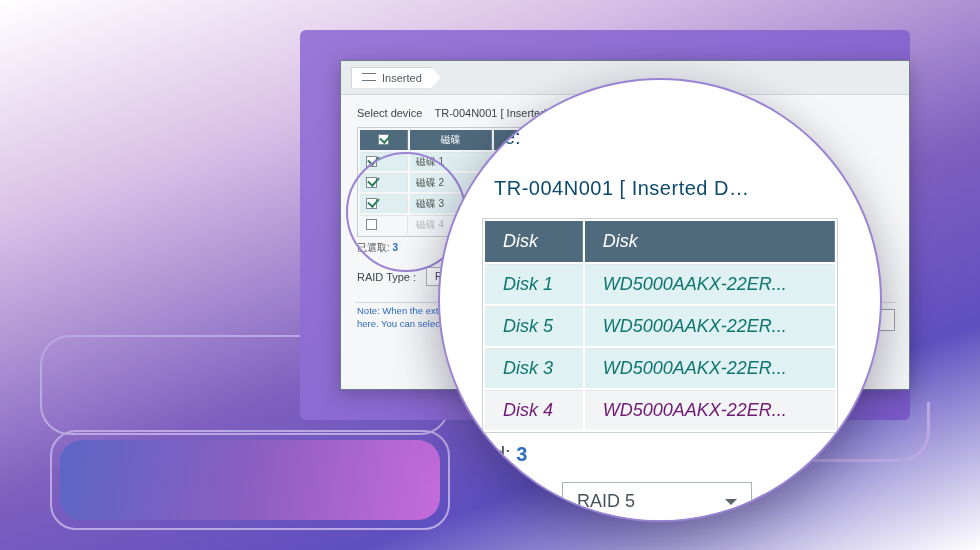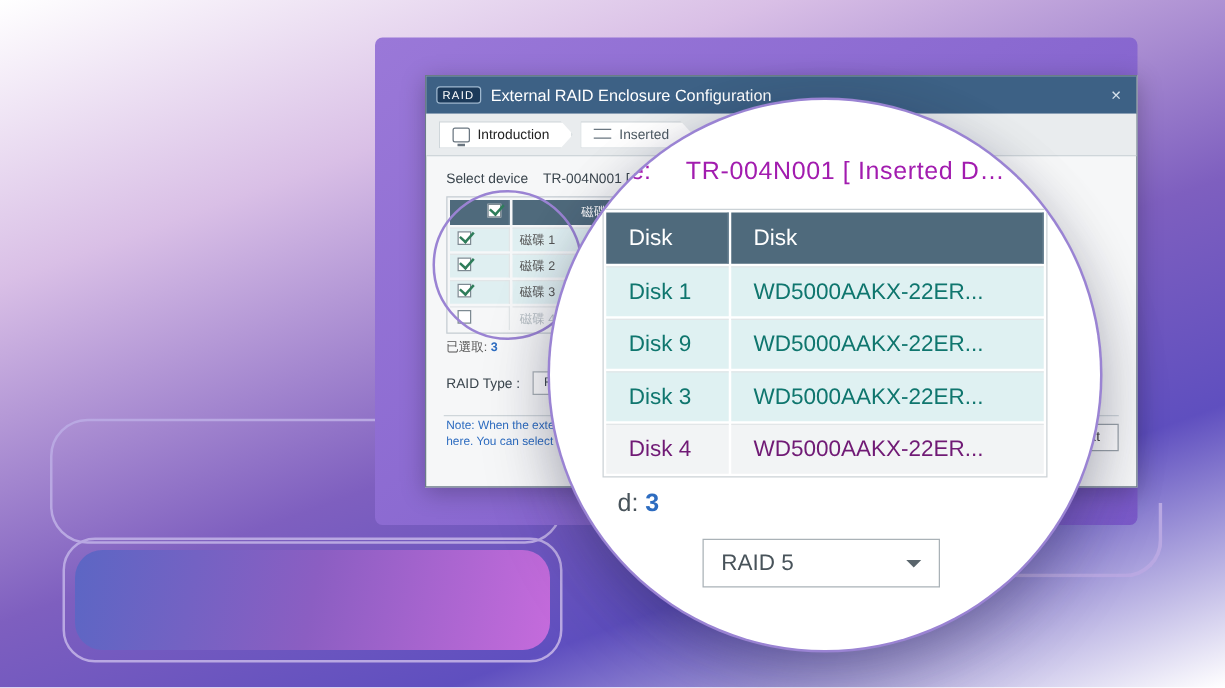"RAID" div.titlebar { html: <div> <span>RAID</span> <span>External RAID Enclosure Configuration</span> <span></span> <span>×</span> </div> -> none }
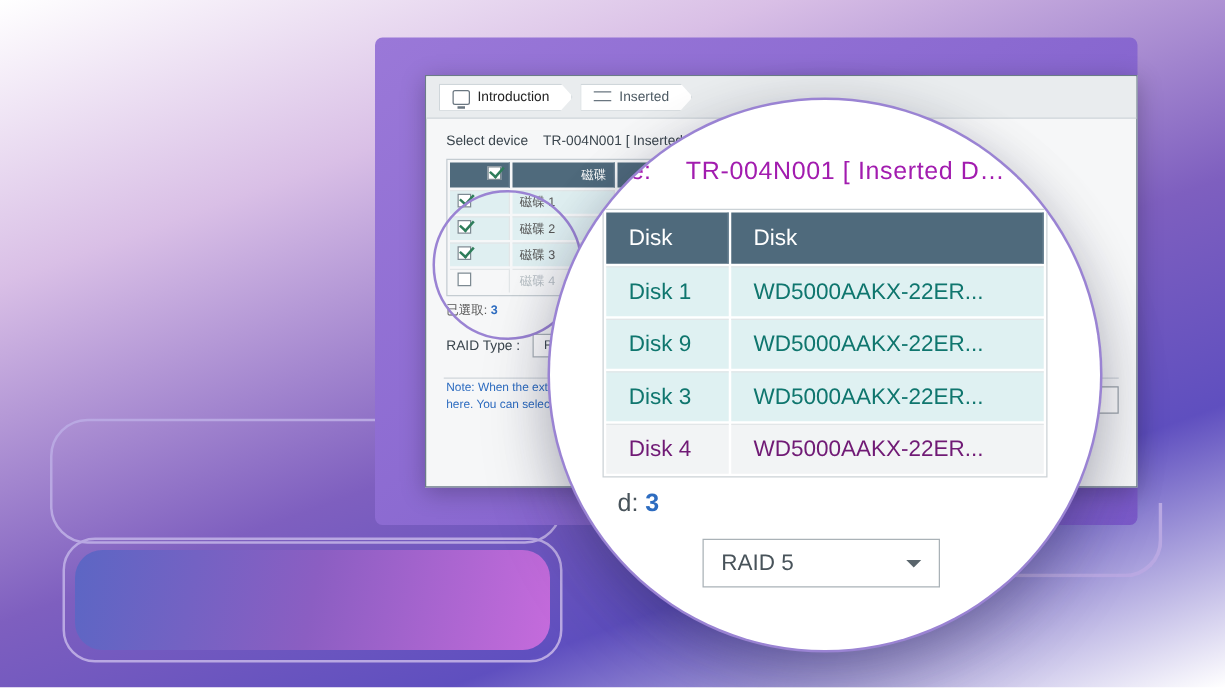"Introduction" span.wiz-step { html: <span> <span></span> <span>Introduction</span> </span> -> none }
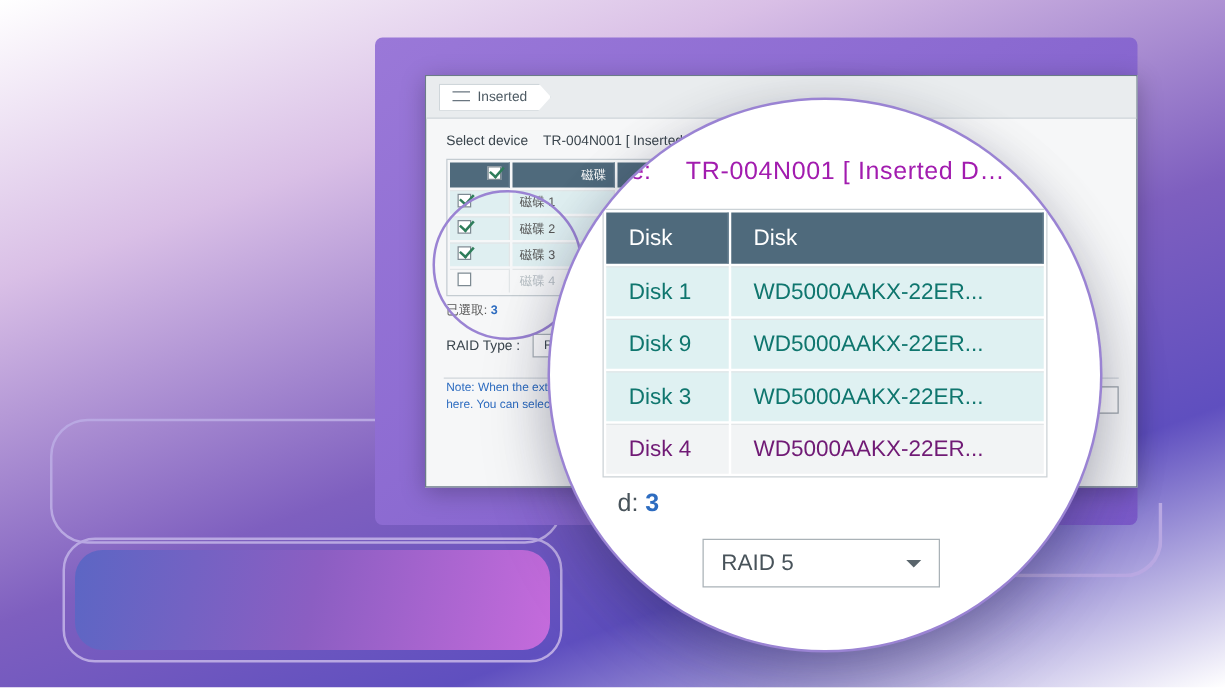"磁碟" .small-table th { text-align: right -> center }
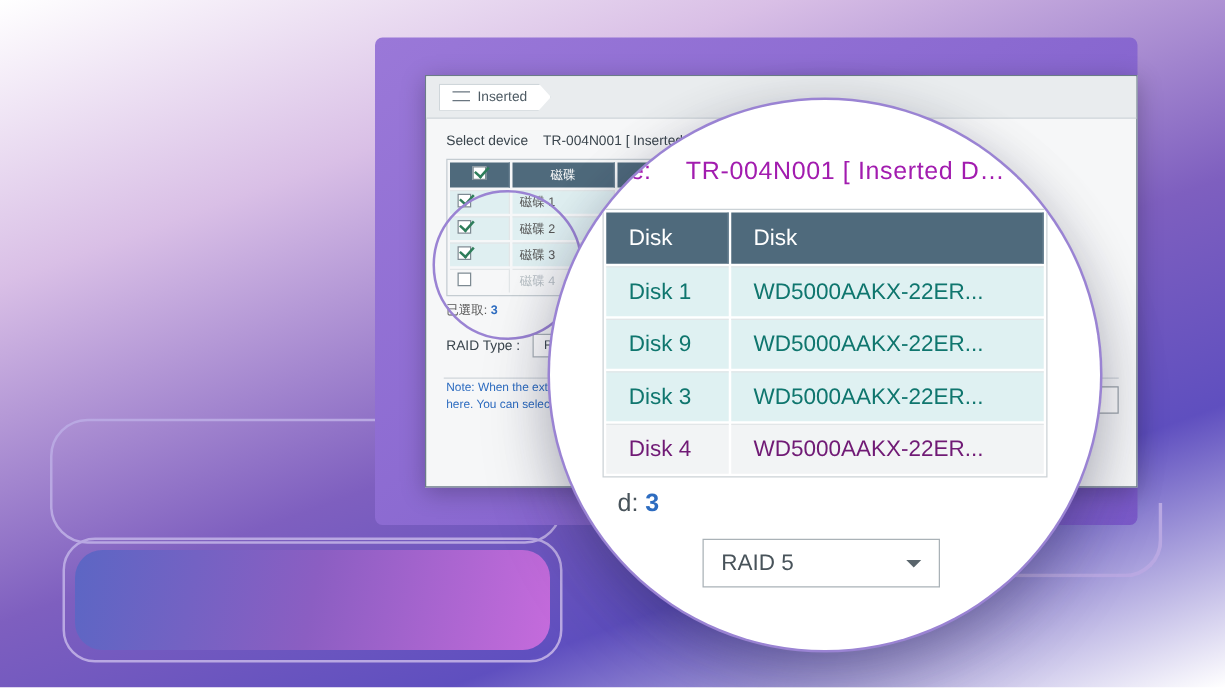"ce:" .lens-device { color: #a21caf -> #0c4a6e; flex-direction: none -> column }
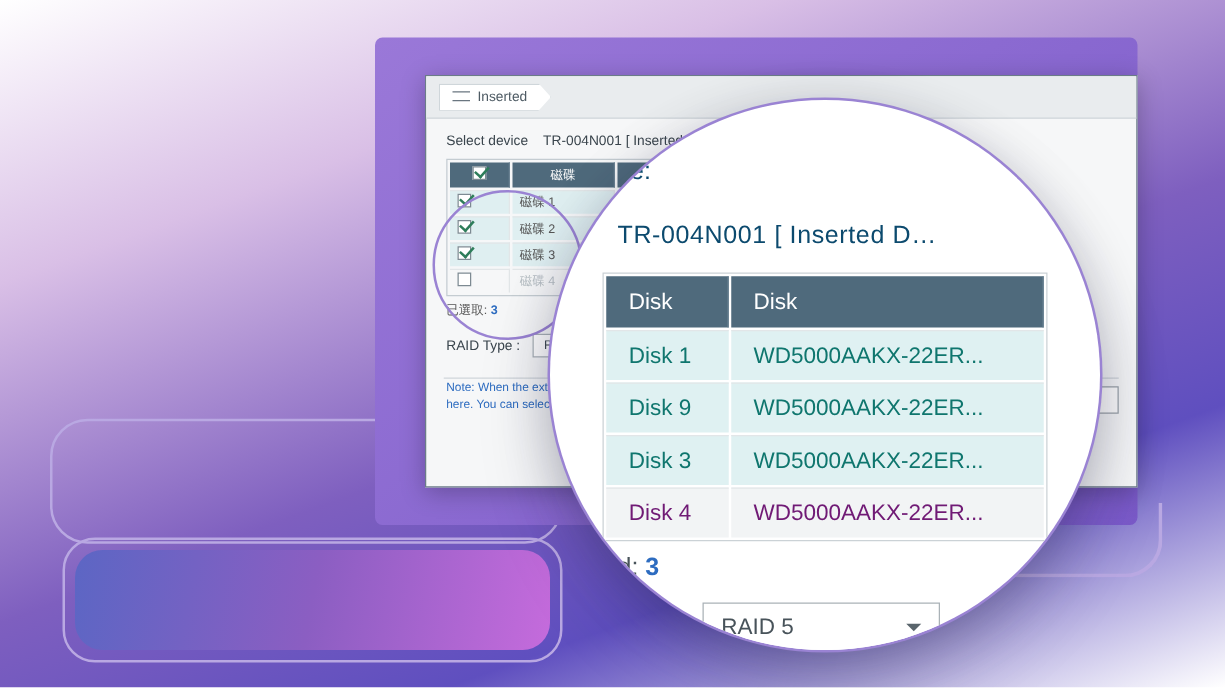"Disk" .big-table { font-style: none -> italic }
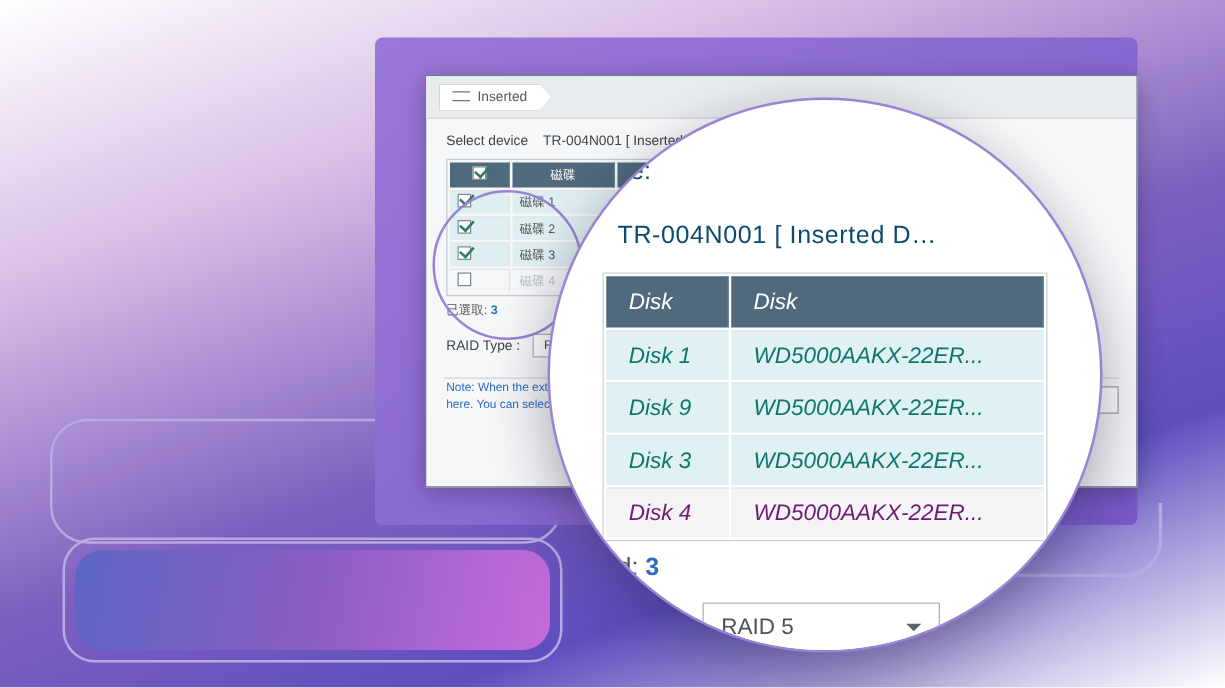"Disk 9" td { text: 9 -> 5 }
